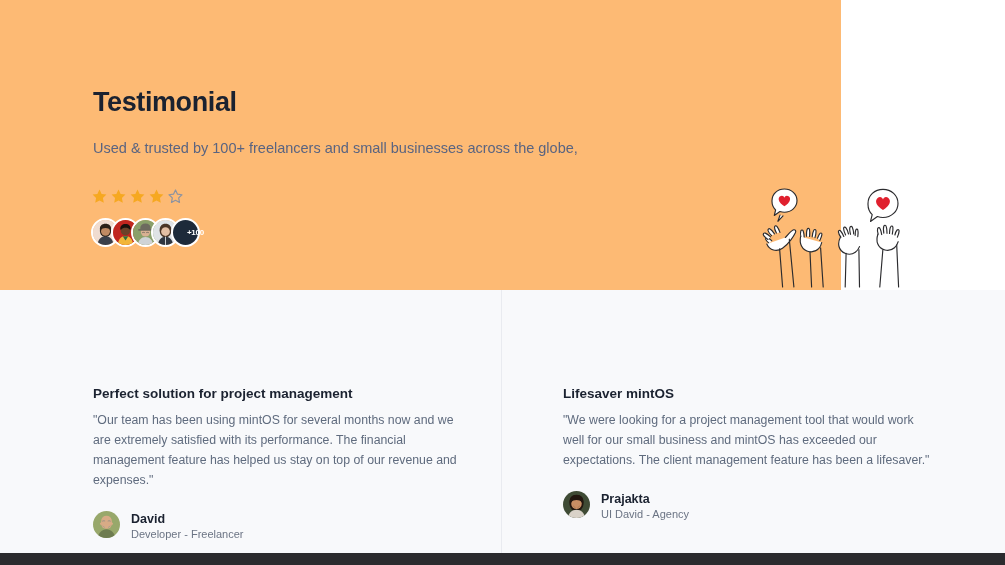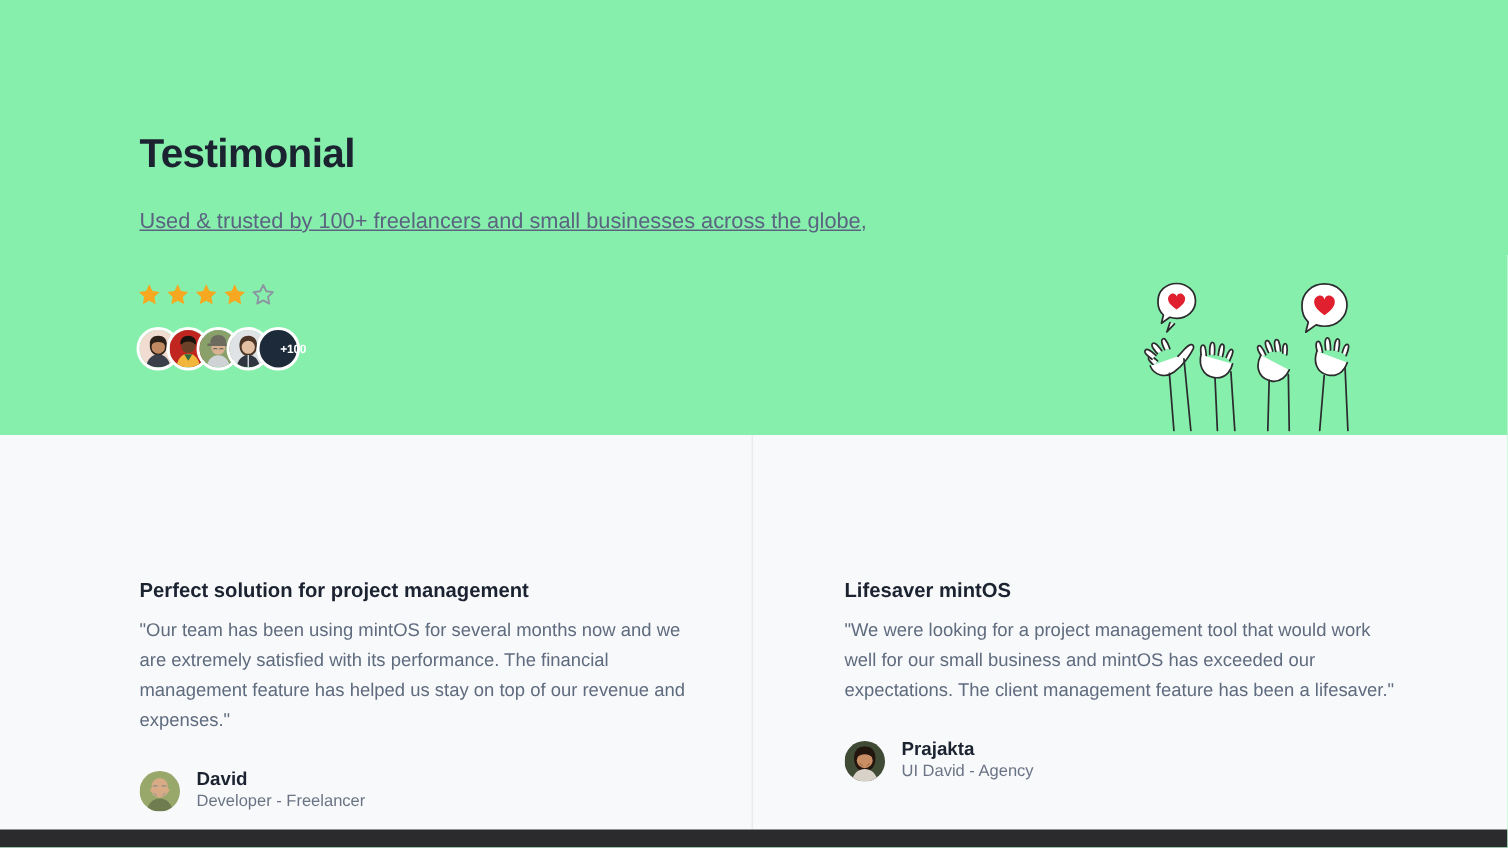"Testimonial" .hero { background: #86efac -> #fdba74; width: 1005px -> 841px }
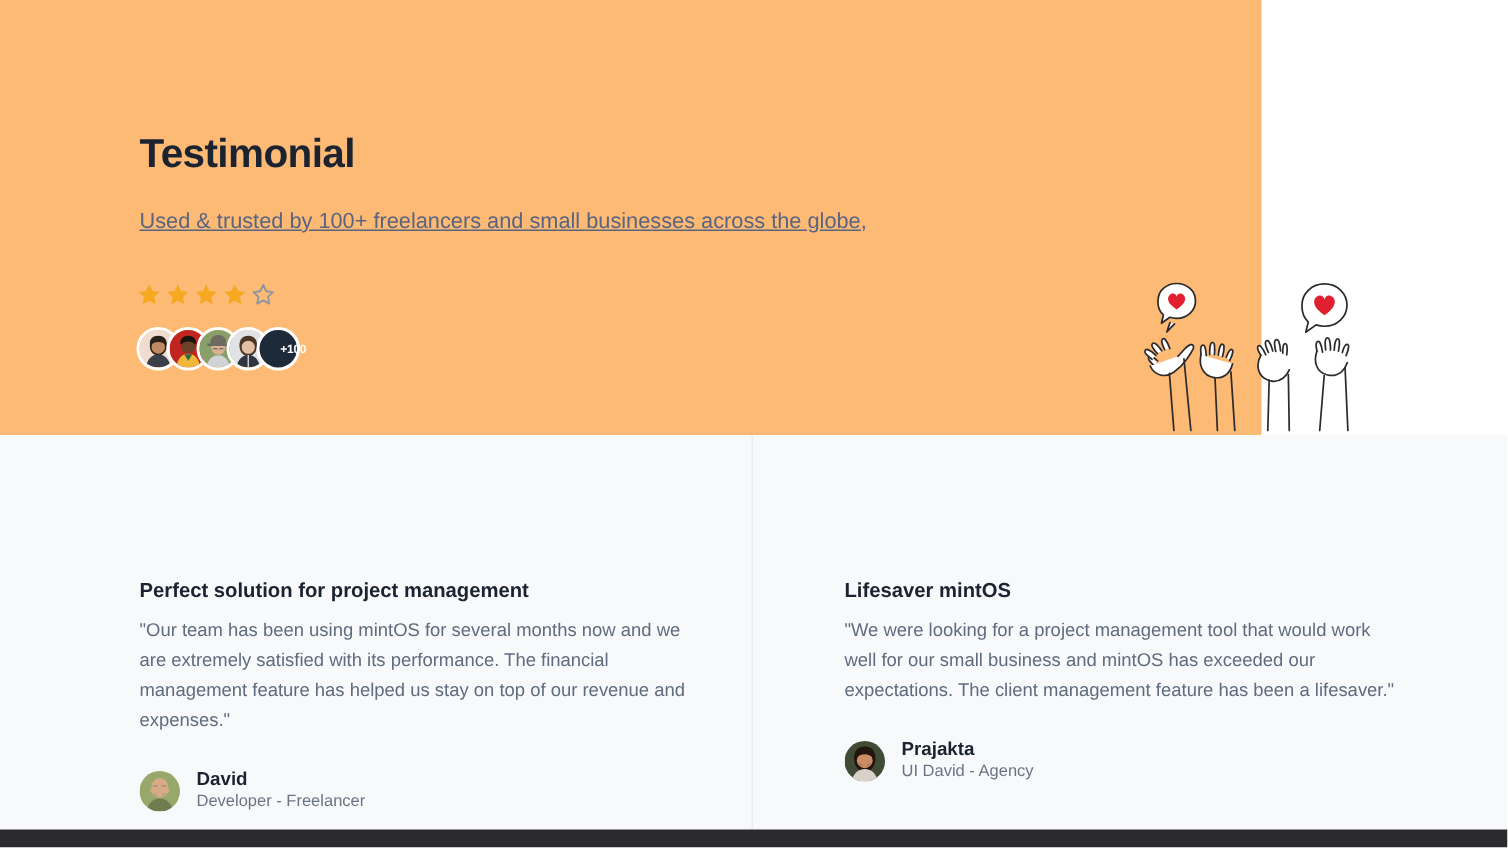"Used & trusted by 100+" .subtitle .line { text-decoration: underline -> none }
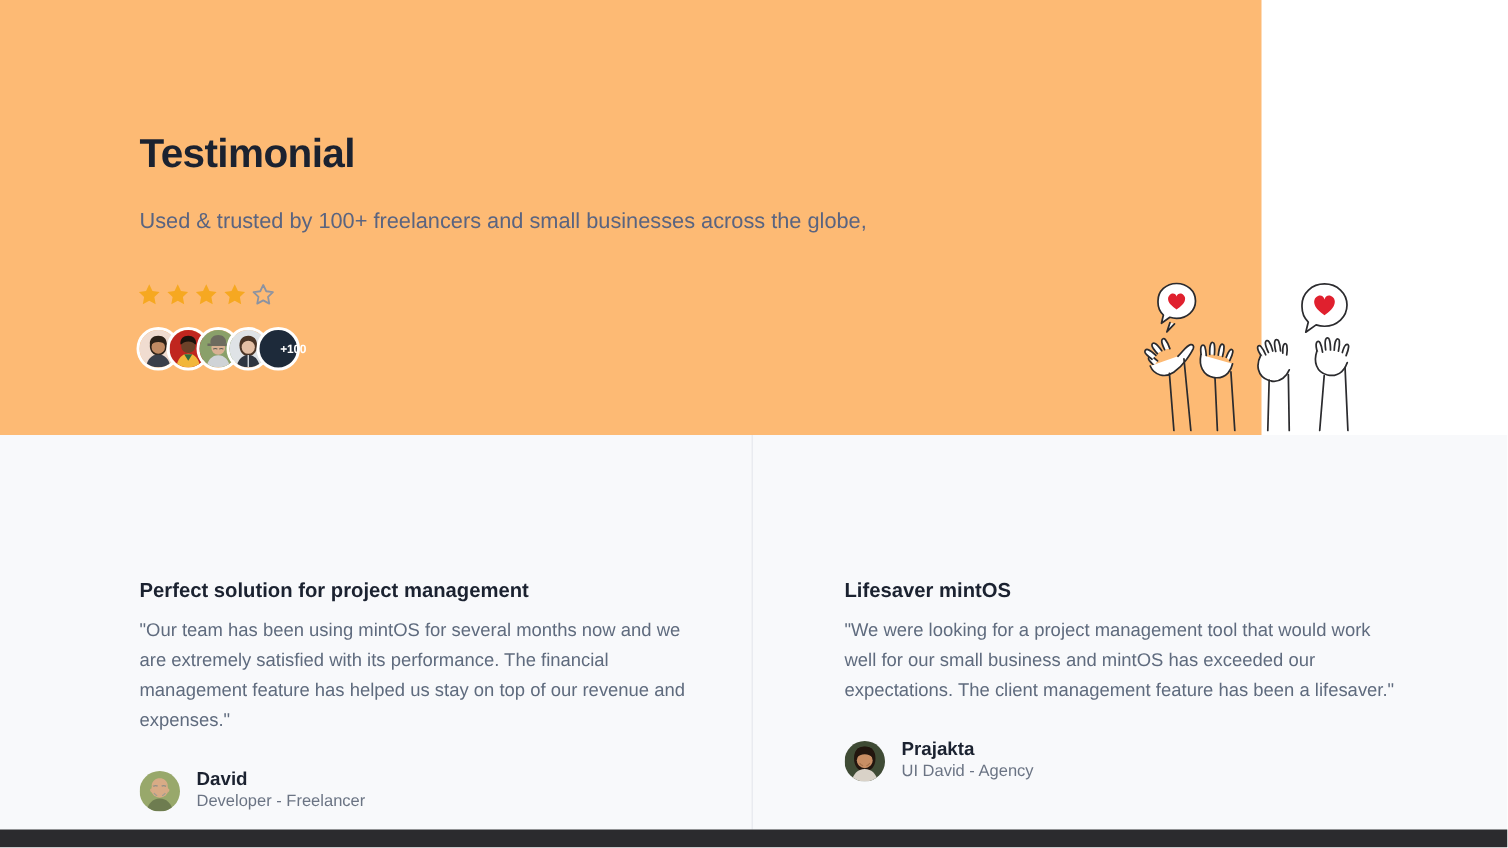"Prajakta" .card-author { align-items: flex-end -> flex-start }
